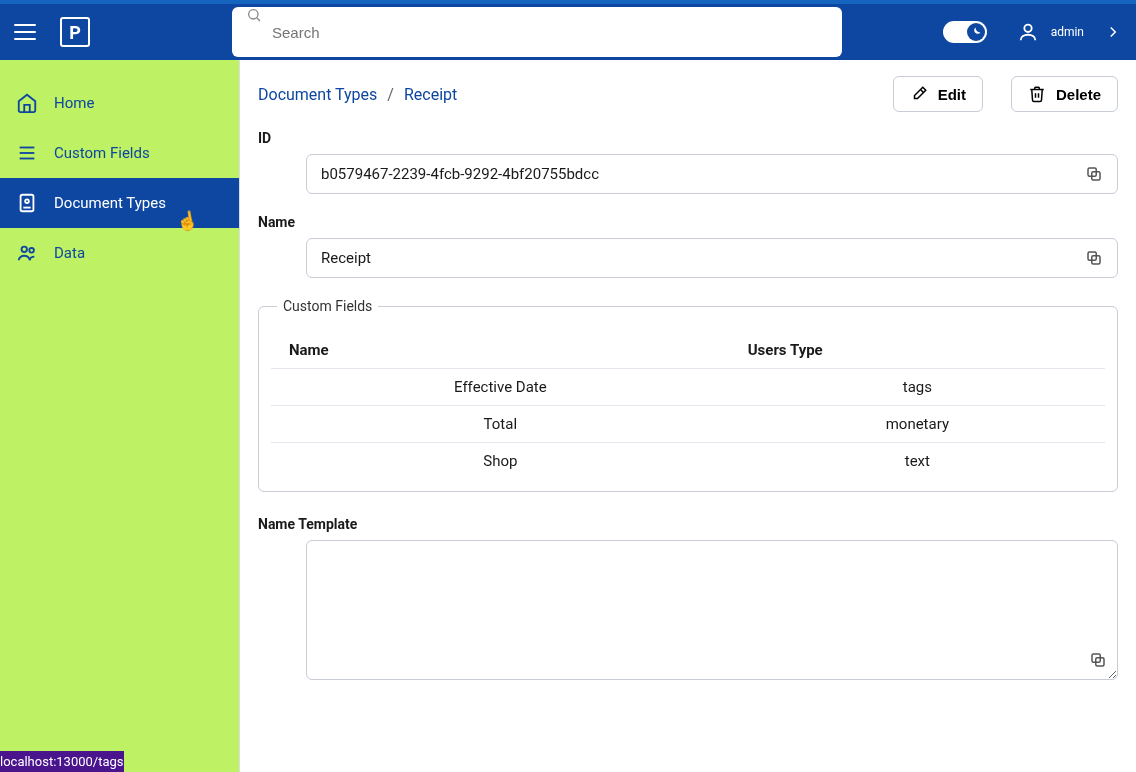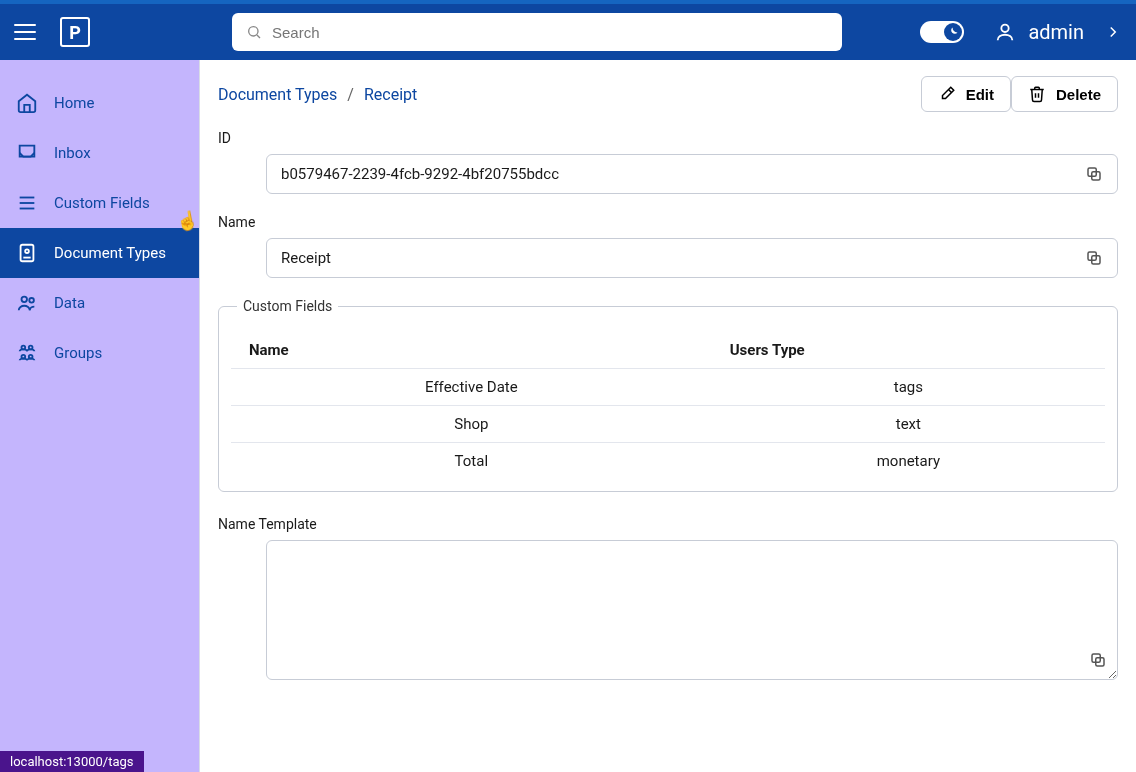"Search" .search-wrap { align-items: center -> none; height: 38px -> 50px }
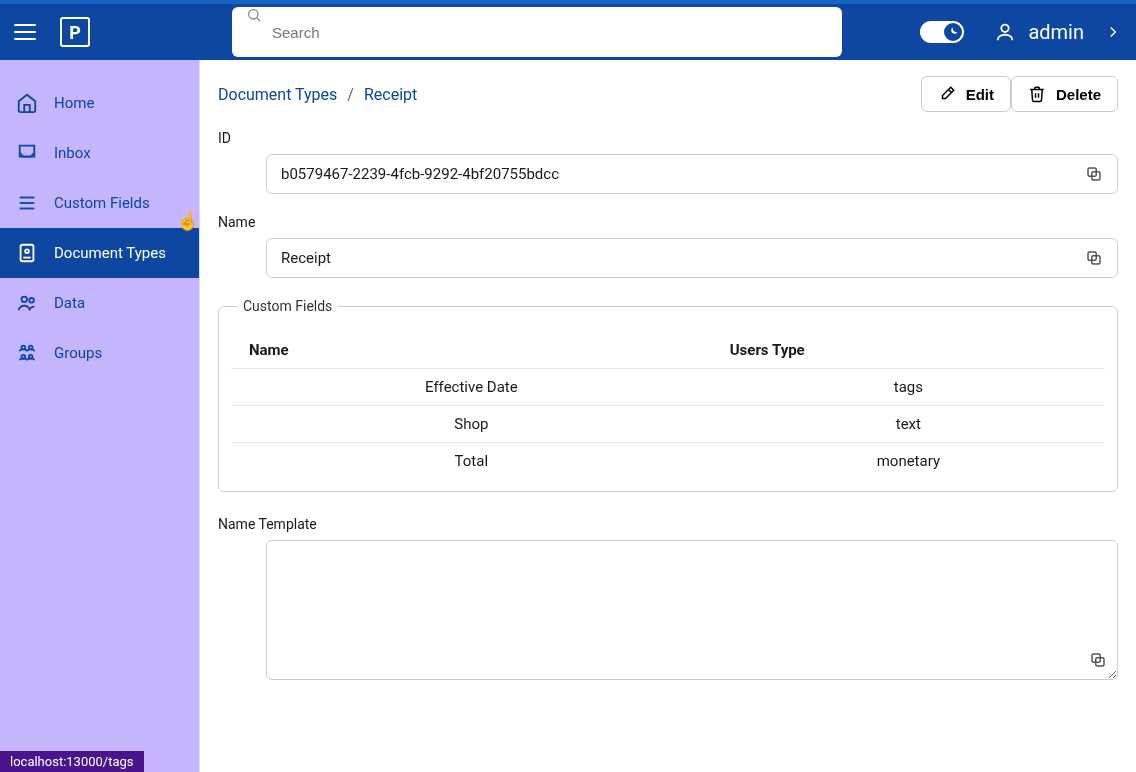"admin" .username { font-size: 20px -> 12px }
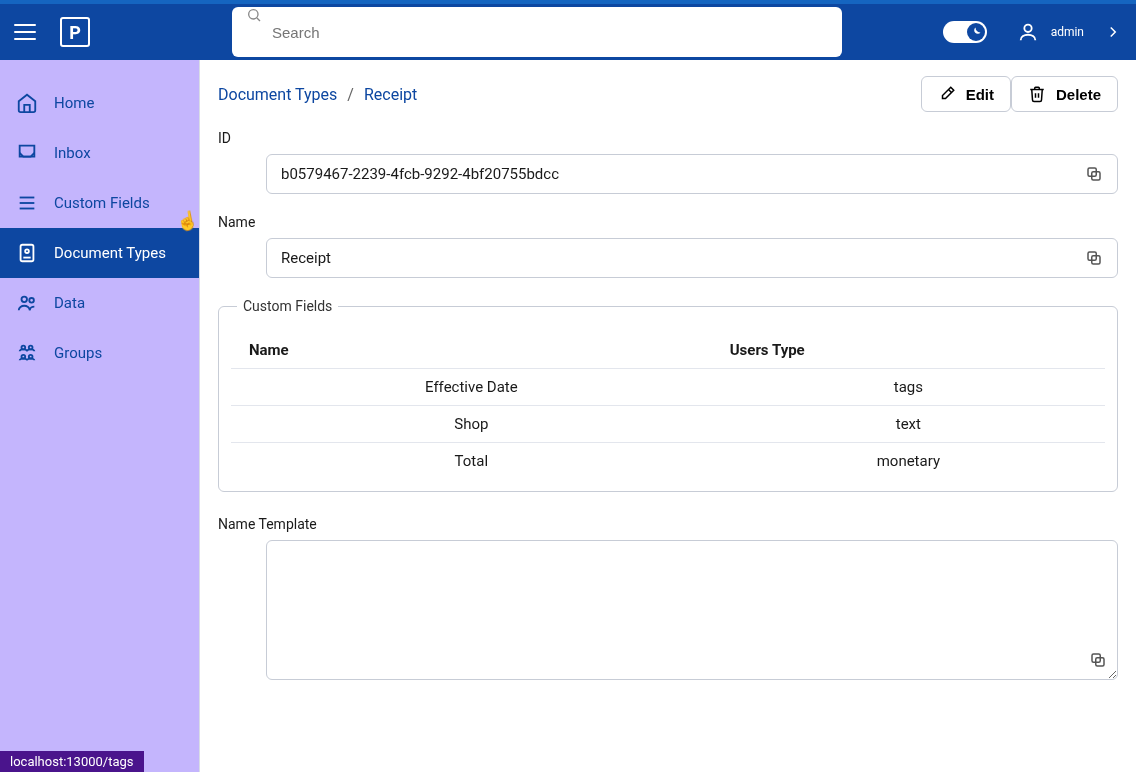"Home" .sidebar { background: #c4b5fd -> #bef264; width: 200px -> 240px }
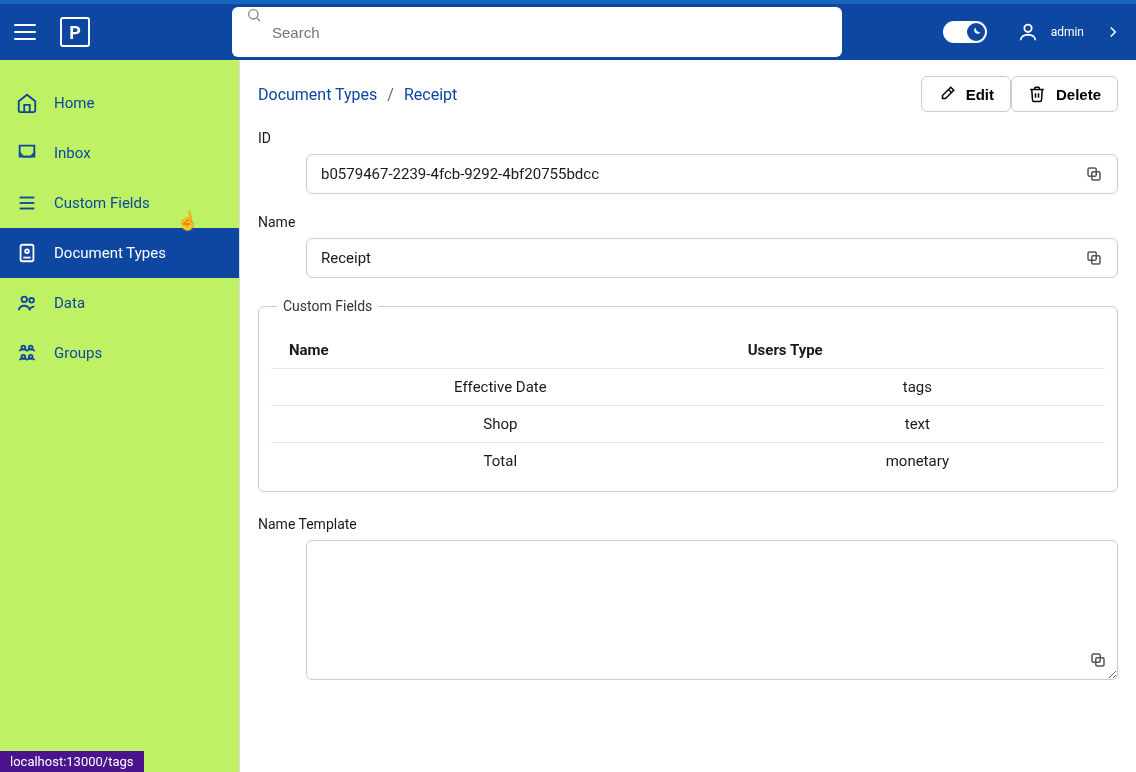"Edit" .action-btns { gap: 0 -> 28px }
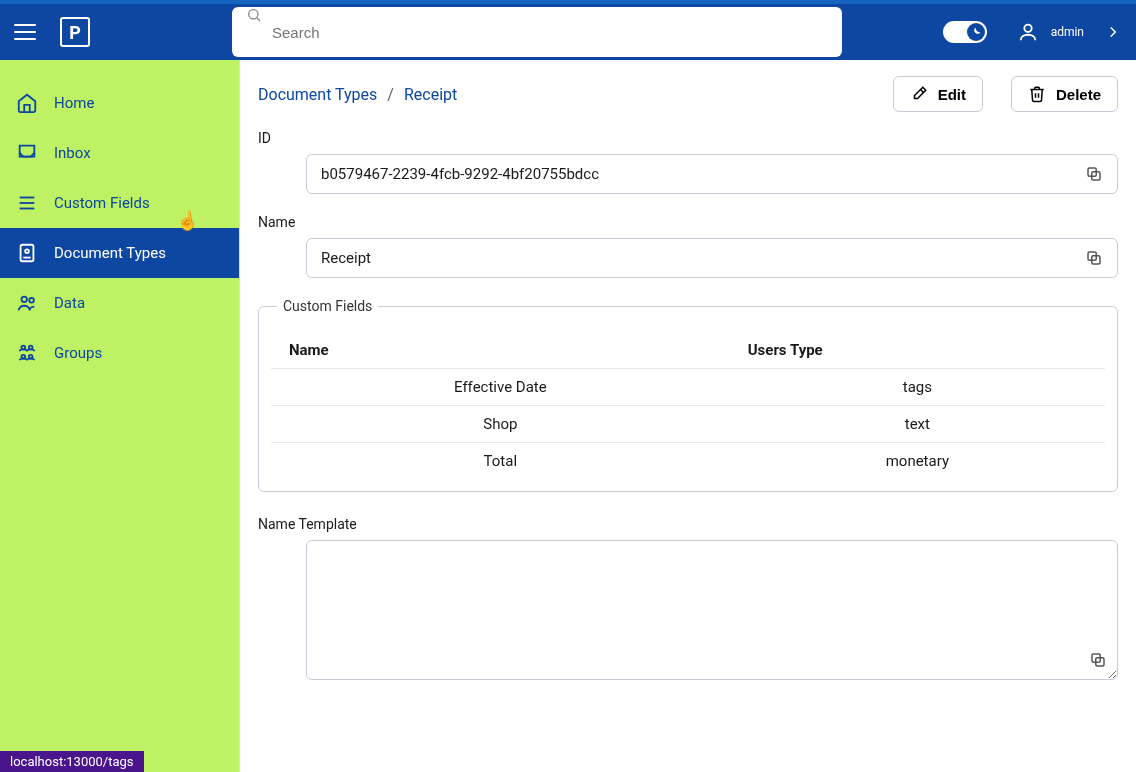"ID" .field-label { font-weight: 400 -> 700 }
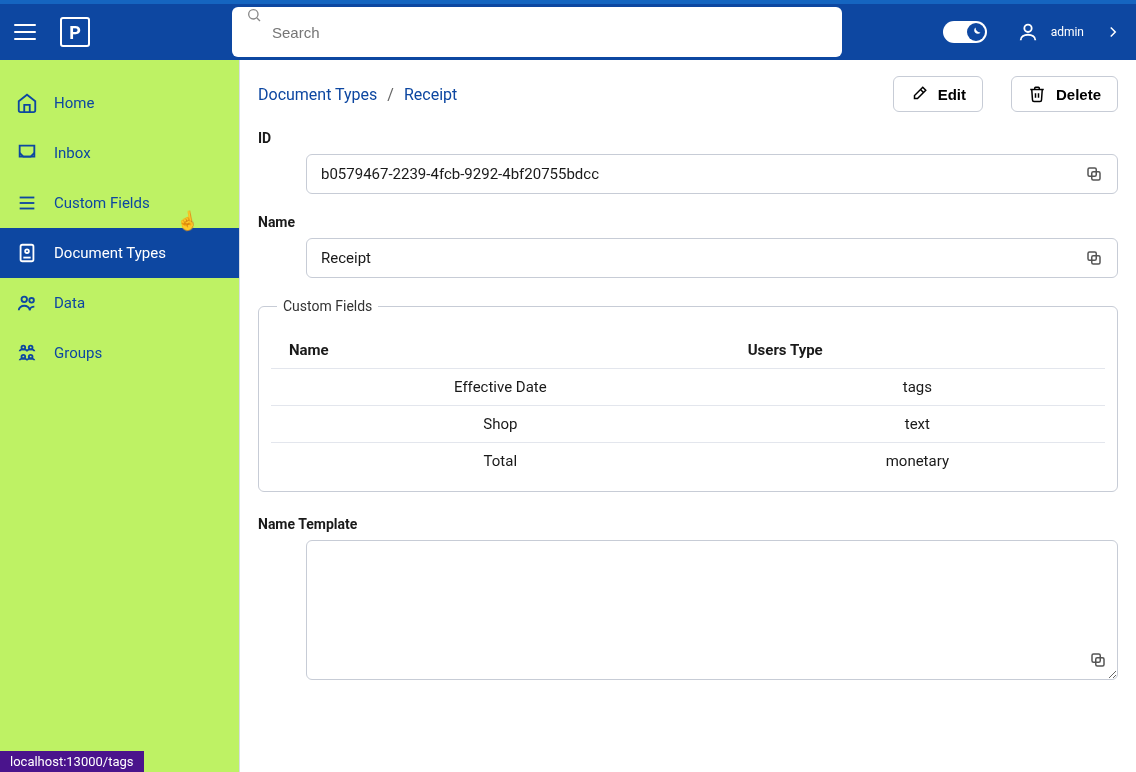"Inbox" div.side-item { html: <div> <span> <svg> <path></path> <path></path> </svg> </span> <span>Inbox</span> </div> -> none }
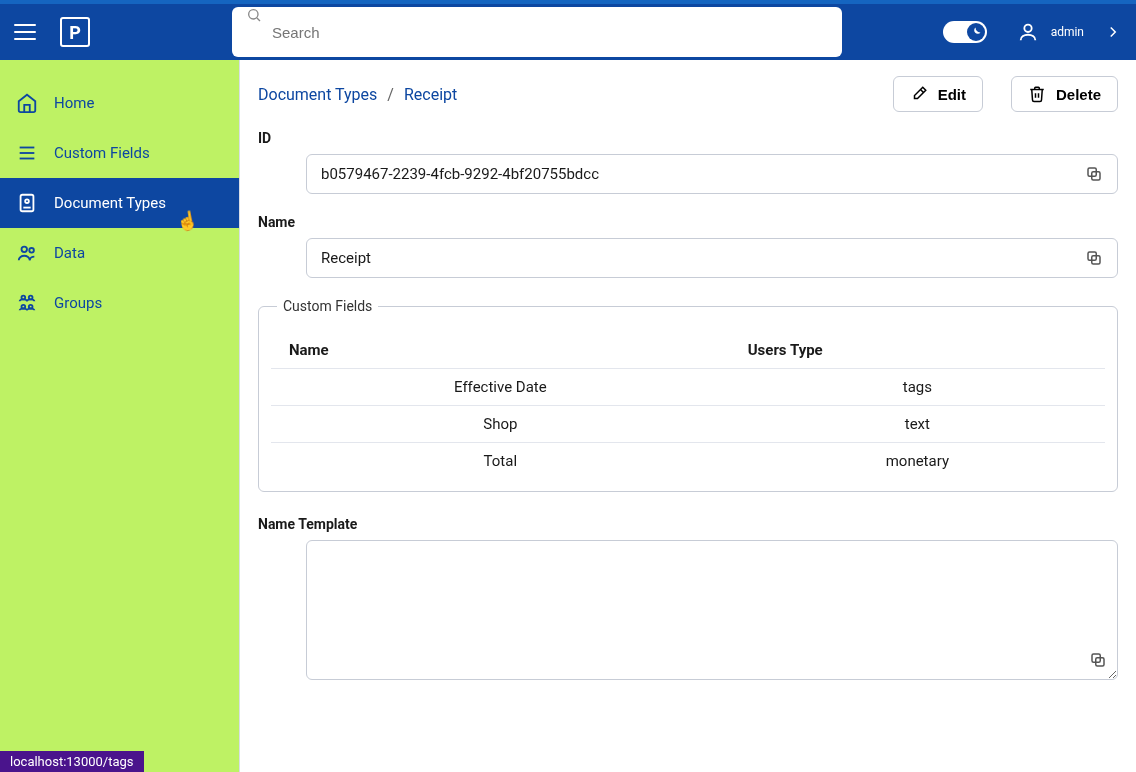"Groups" div.side-item { html: <div> <span> <svg> <circle></circle> <circle></circle> <circle></circle> <circle></circle> <path></path> <path></path> <path></path> <path></path> </svg> </span> <span>Groups</span> </div> -> none }
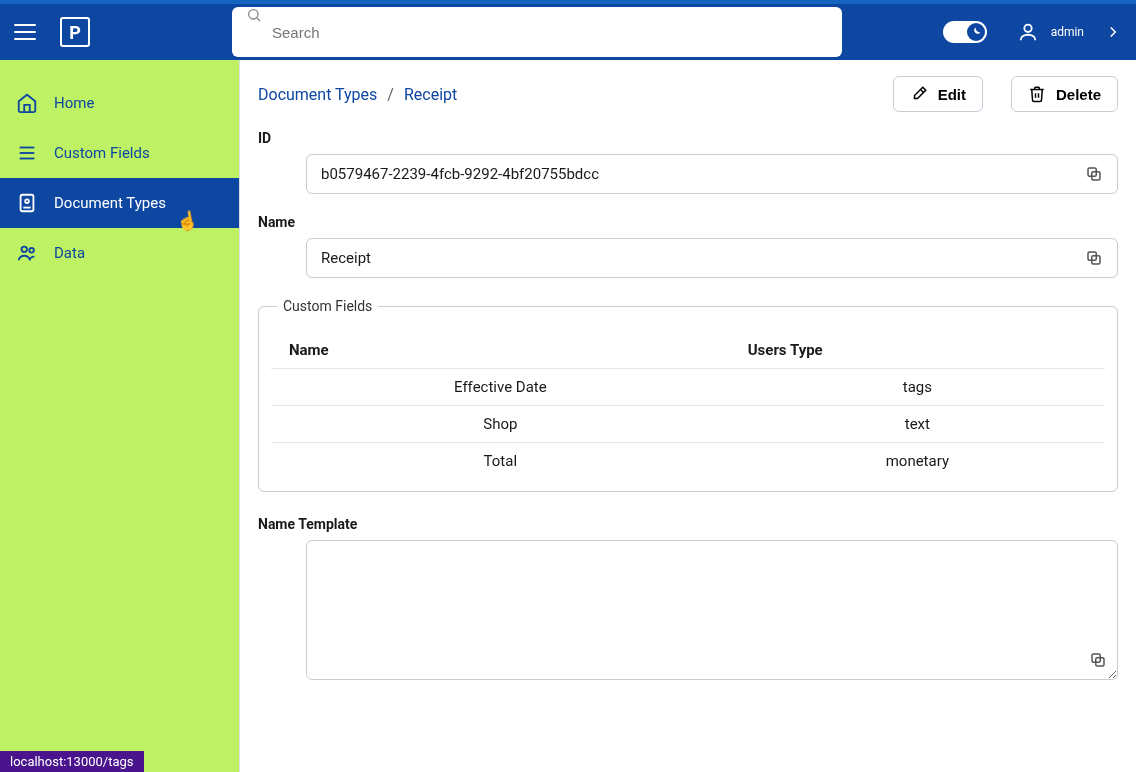"Shop" tr { order: before "Total" -> after "Total" }
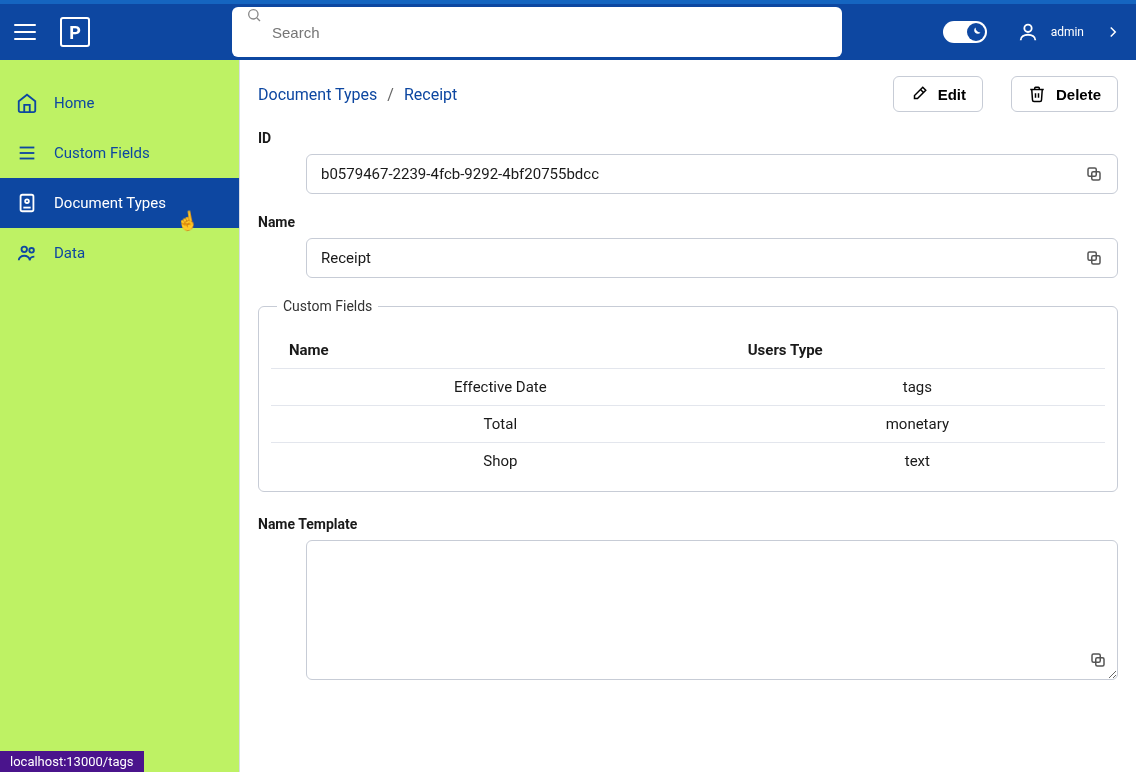"localhost:13000/tags" .status-bar { padding: 3px 10px -> 3px 0 }
